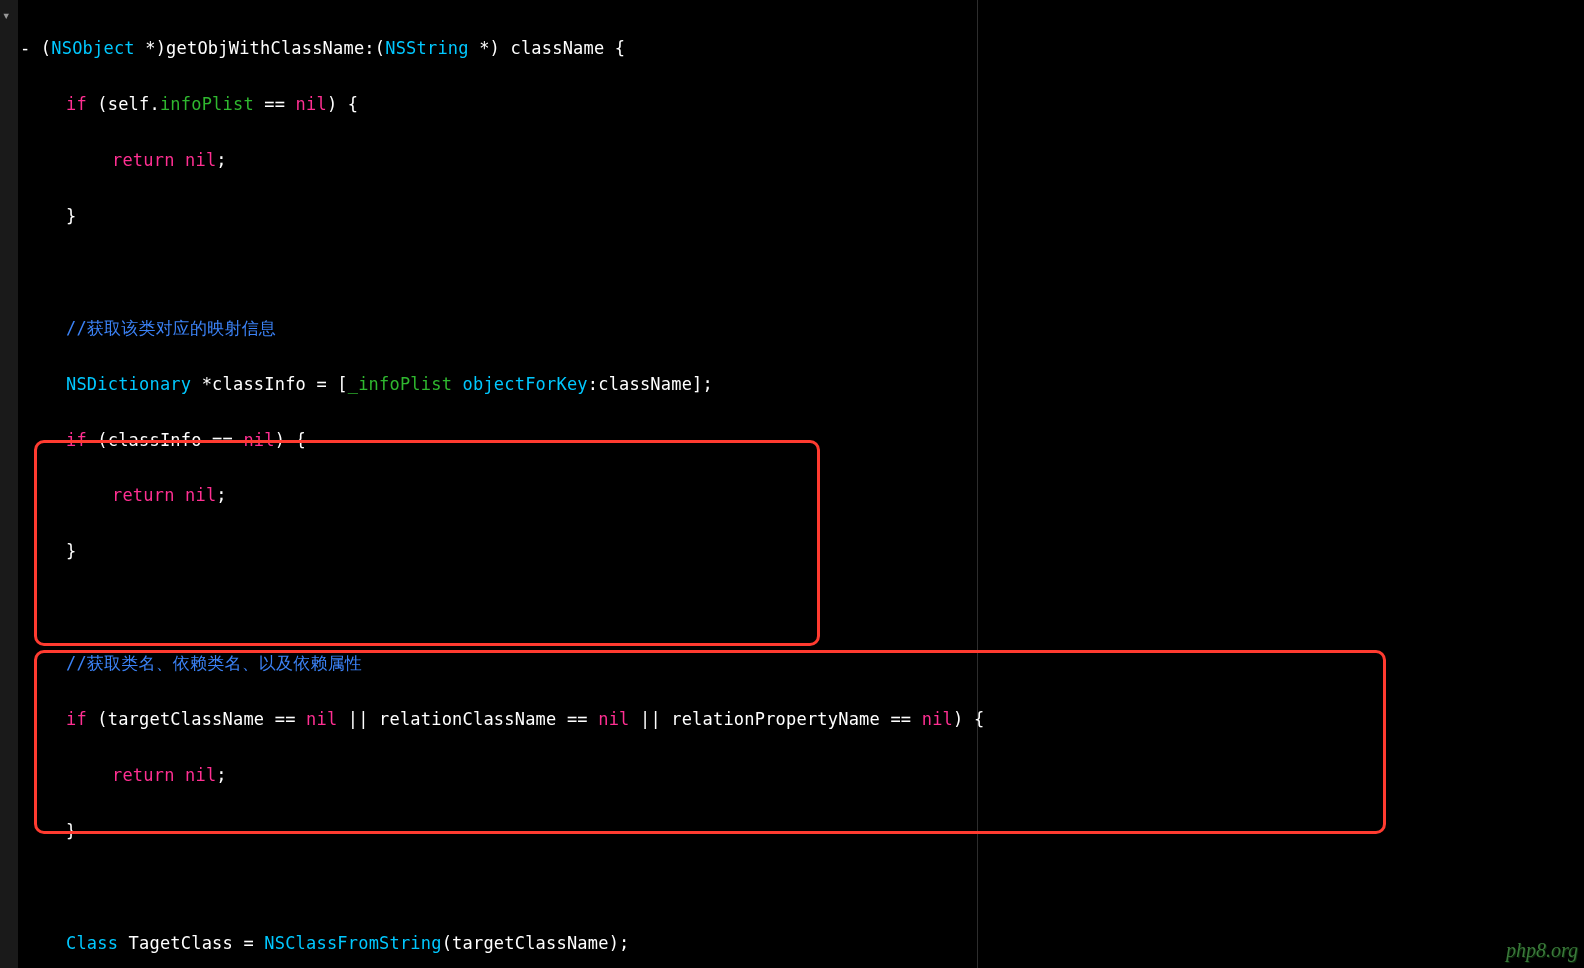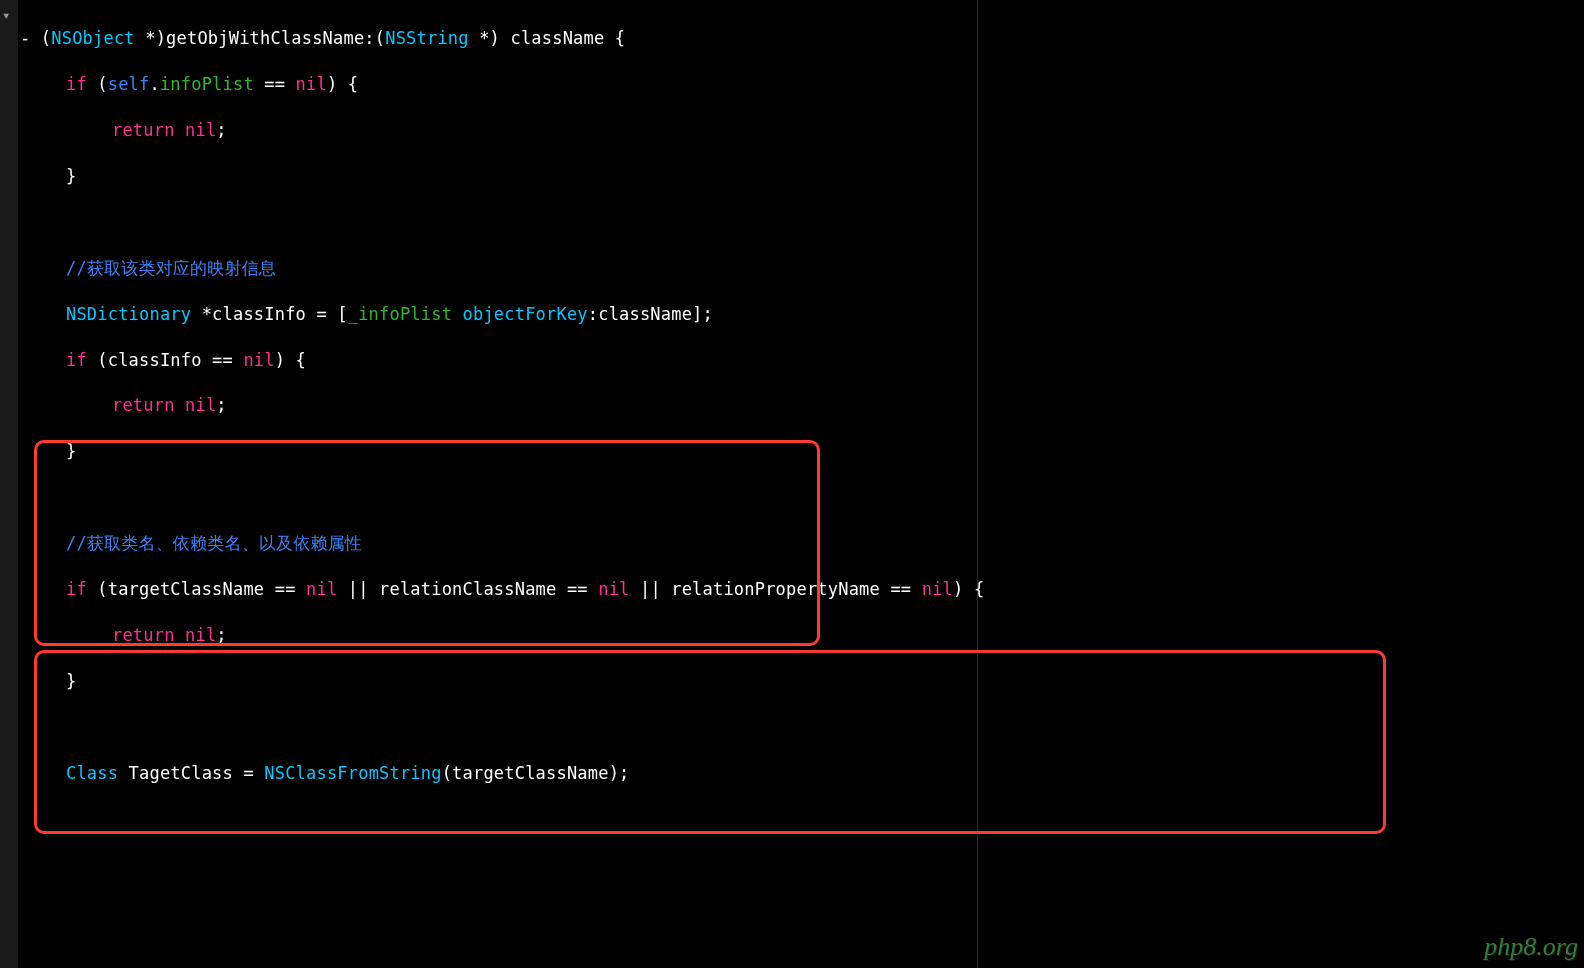"- (NSObject" .line { margin-top: none -> 10px }
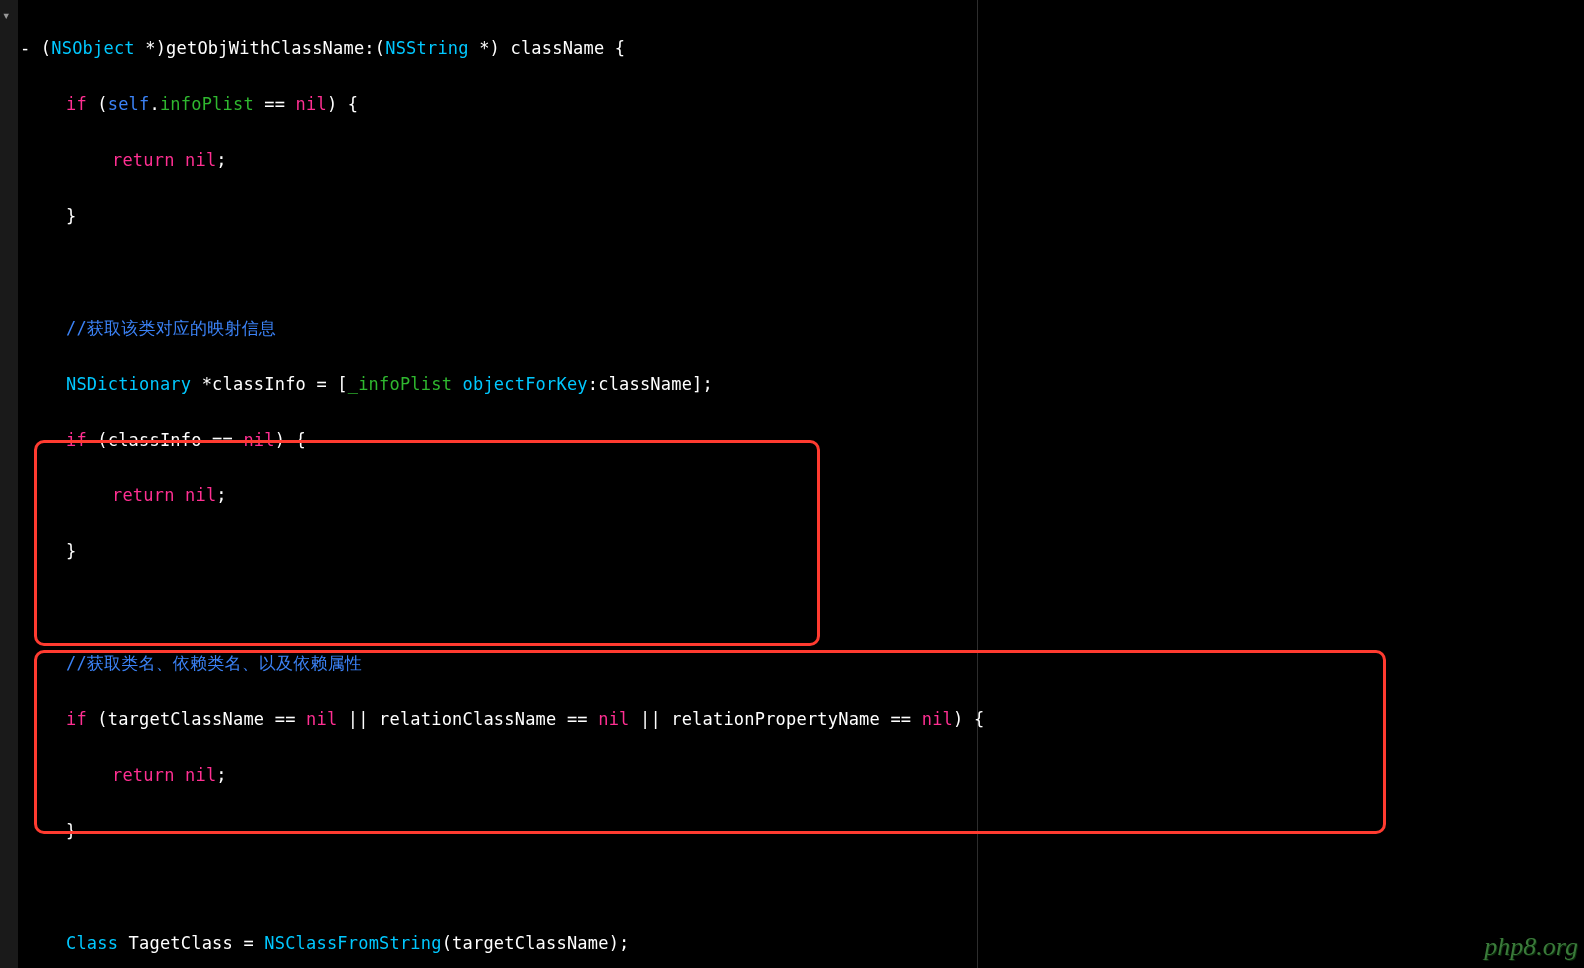"self" .kw-self { color: #3b82f6 -> #ffffff }
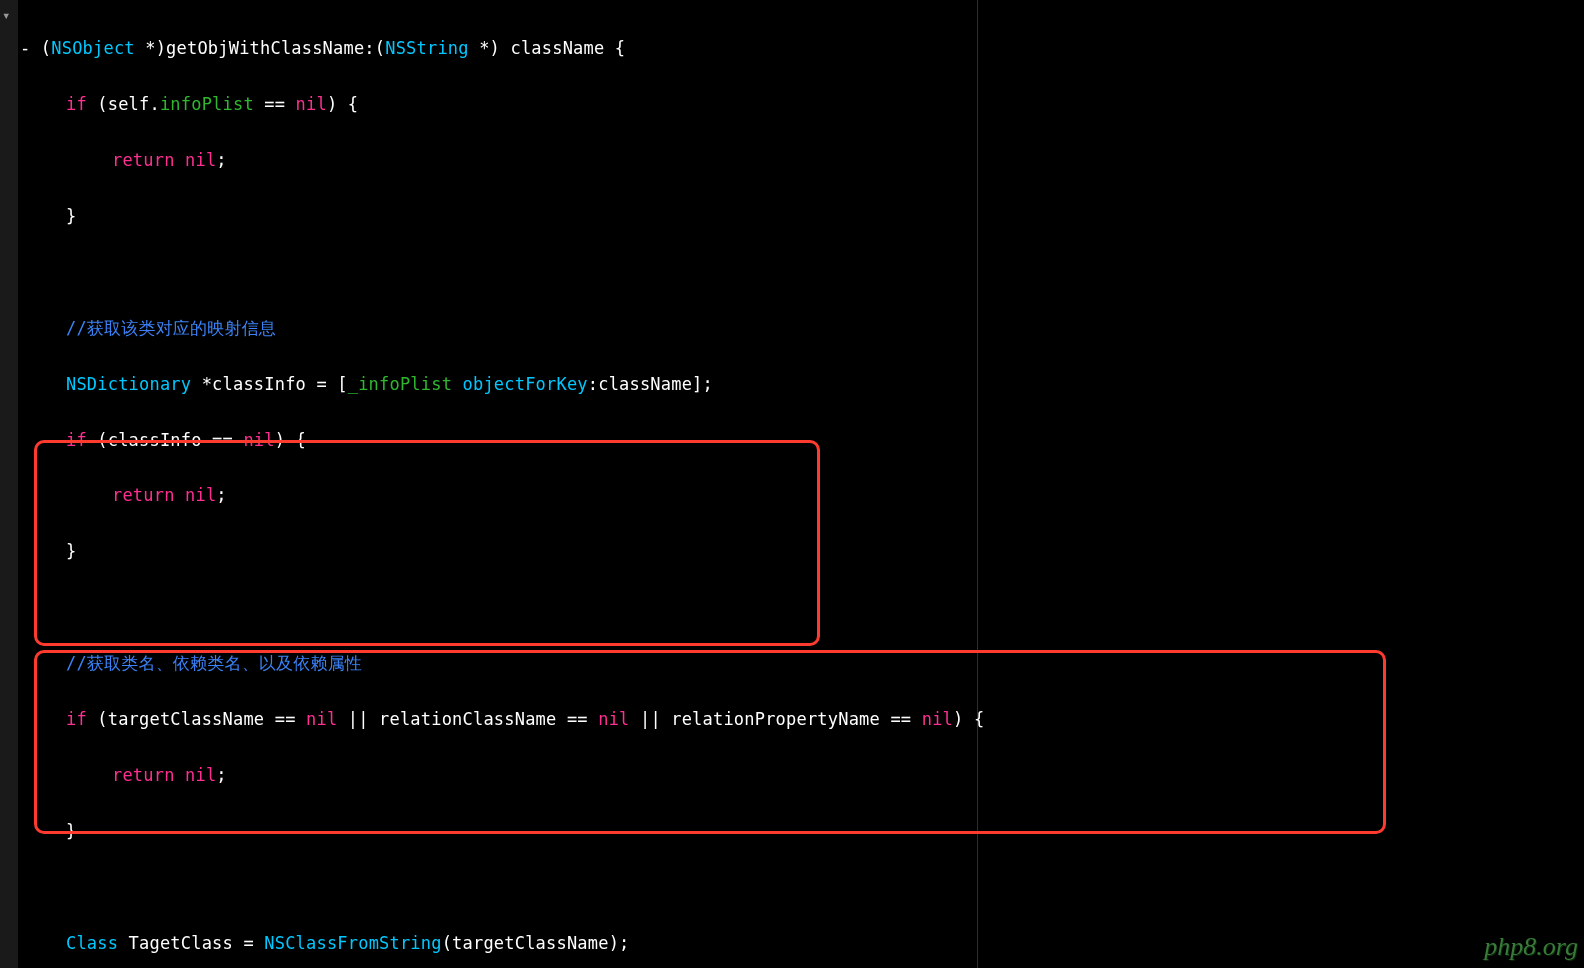"php8.org" .watermark { font-size: 26px -> 20px }
